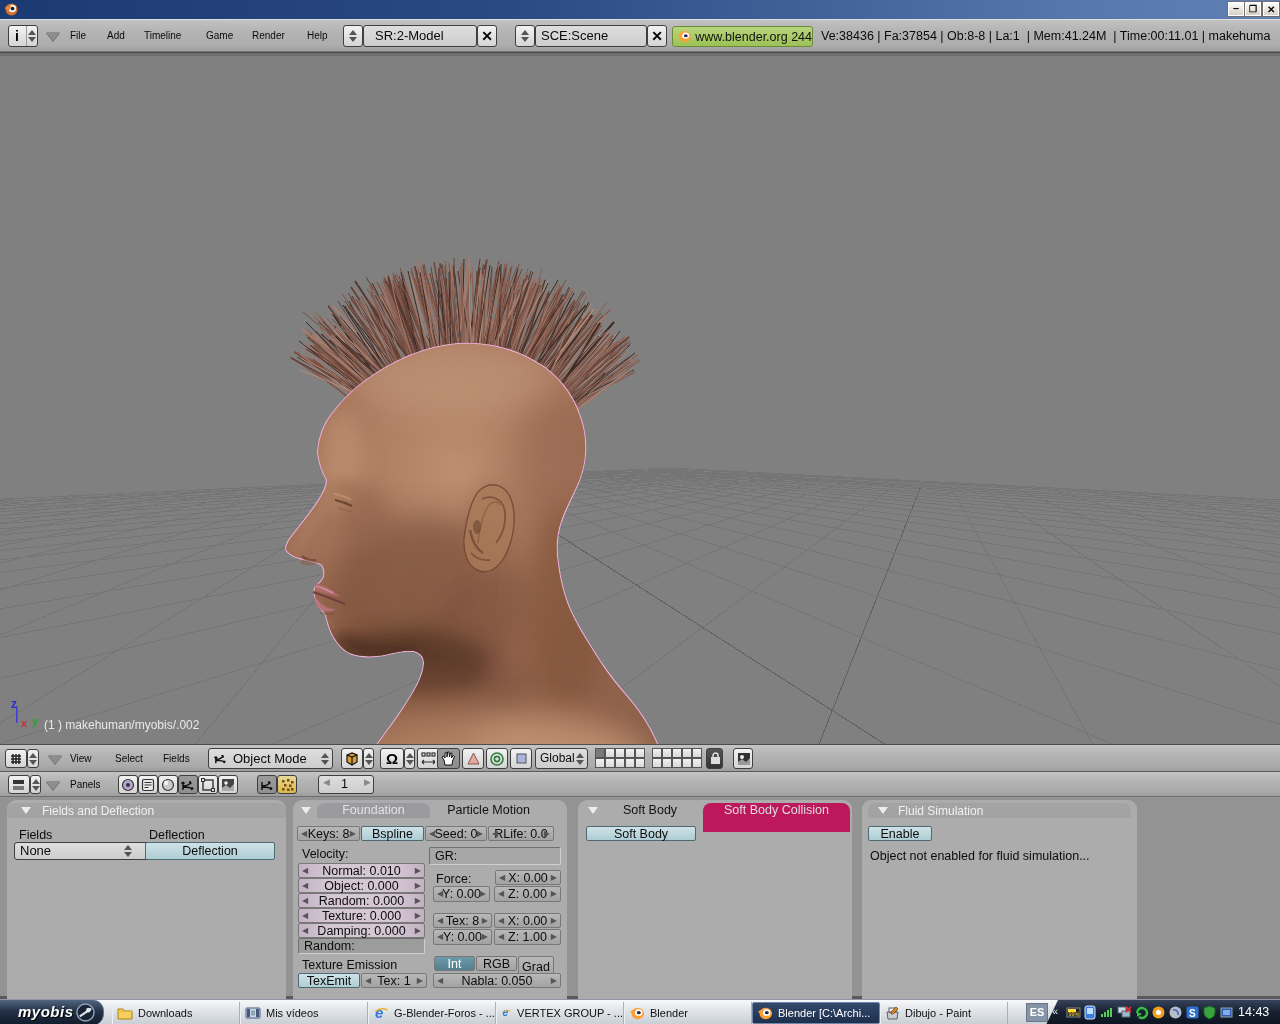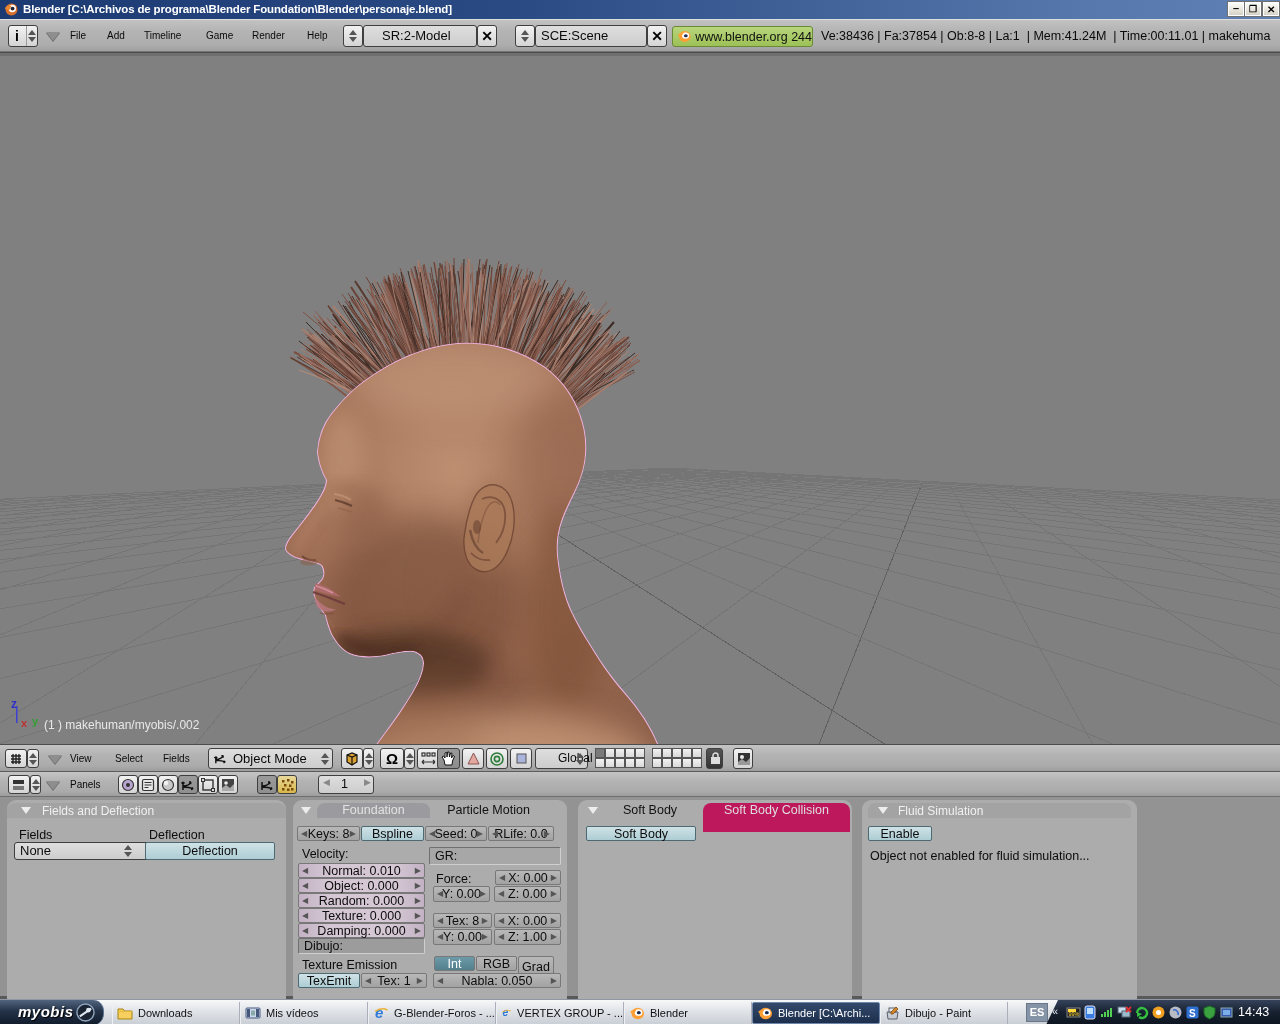"Blender [C:\Archivos de programa\Blender" span { html: <span>Blender [C:\Archivos de programa\Blender Foundation\Blender\personaje.blend]</span> -> none }
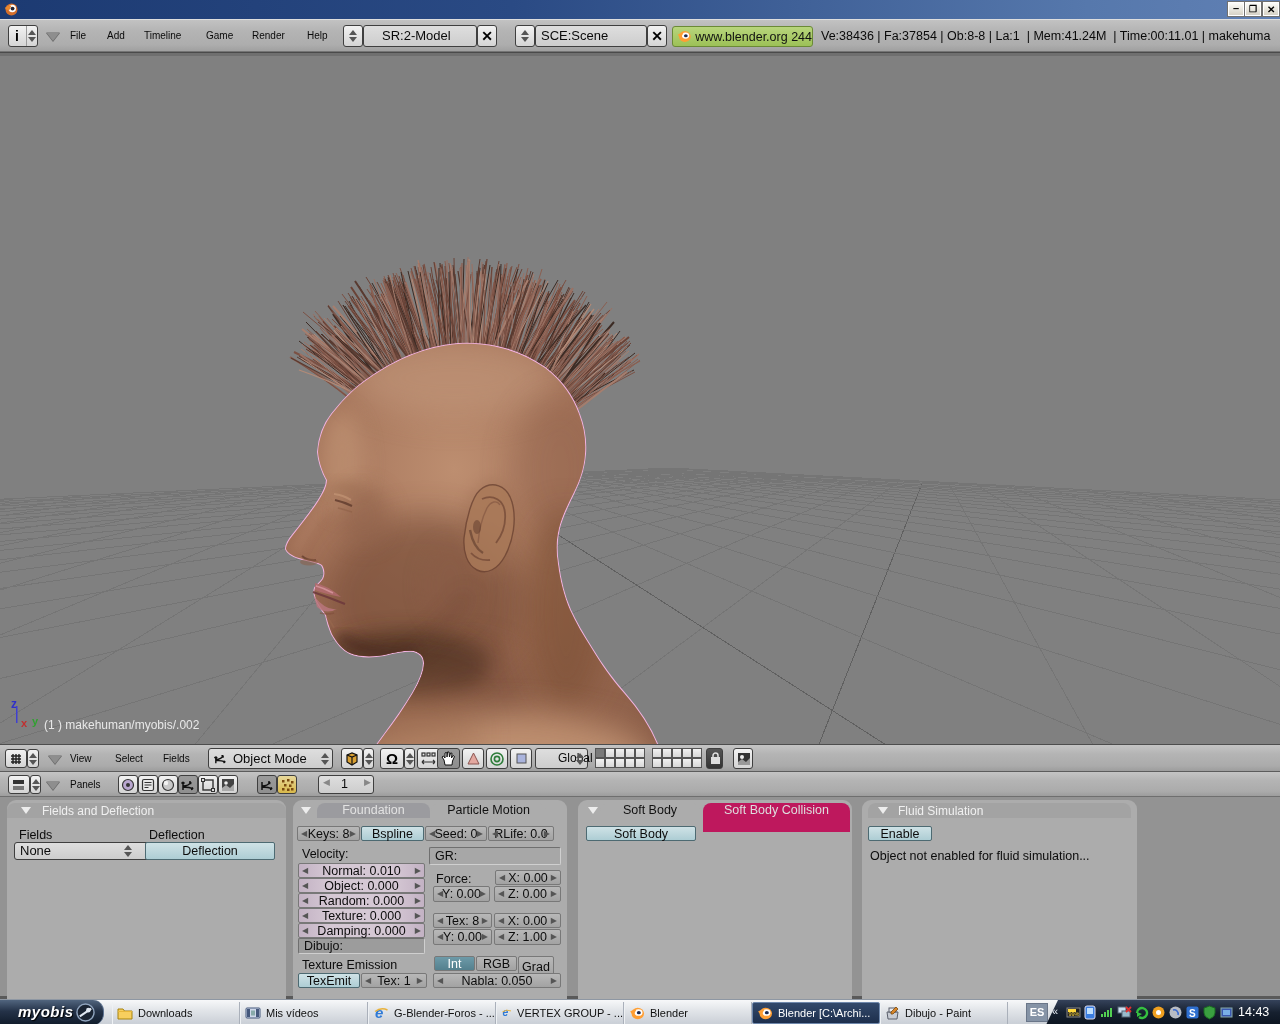"SR:2-Model" div.fld { padding-left: 18px -> 11px }
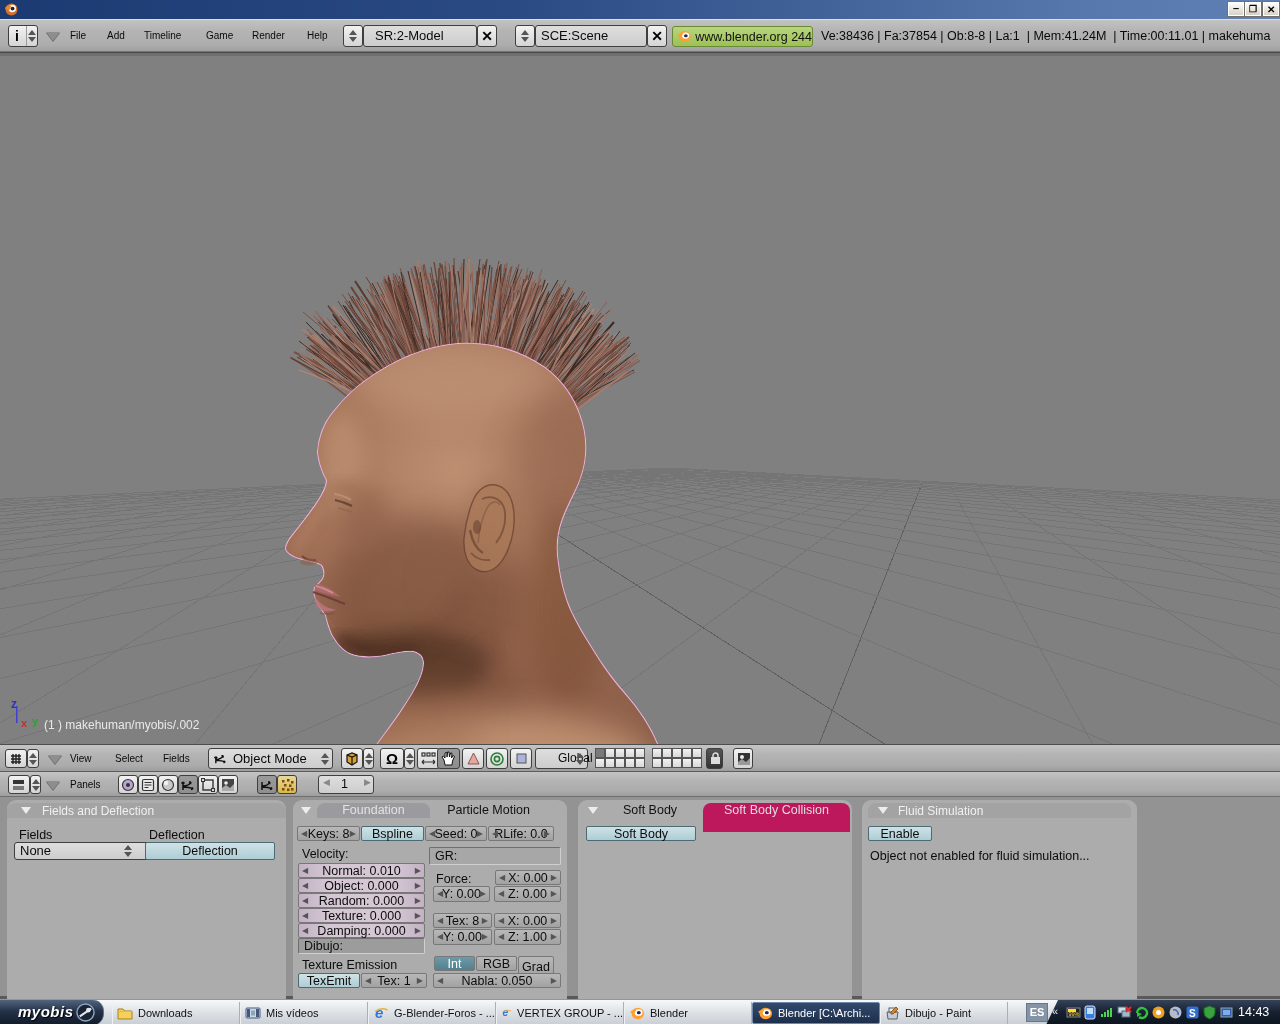"Global" div.fld { padding-left: 22px -> 4px }
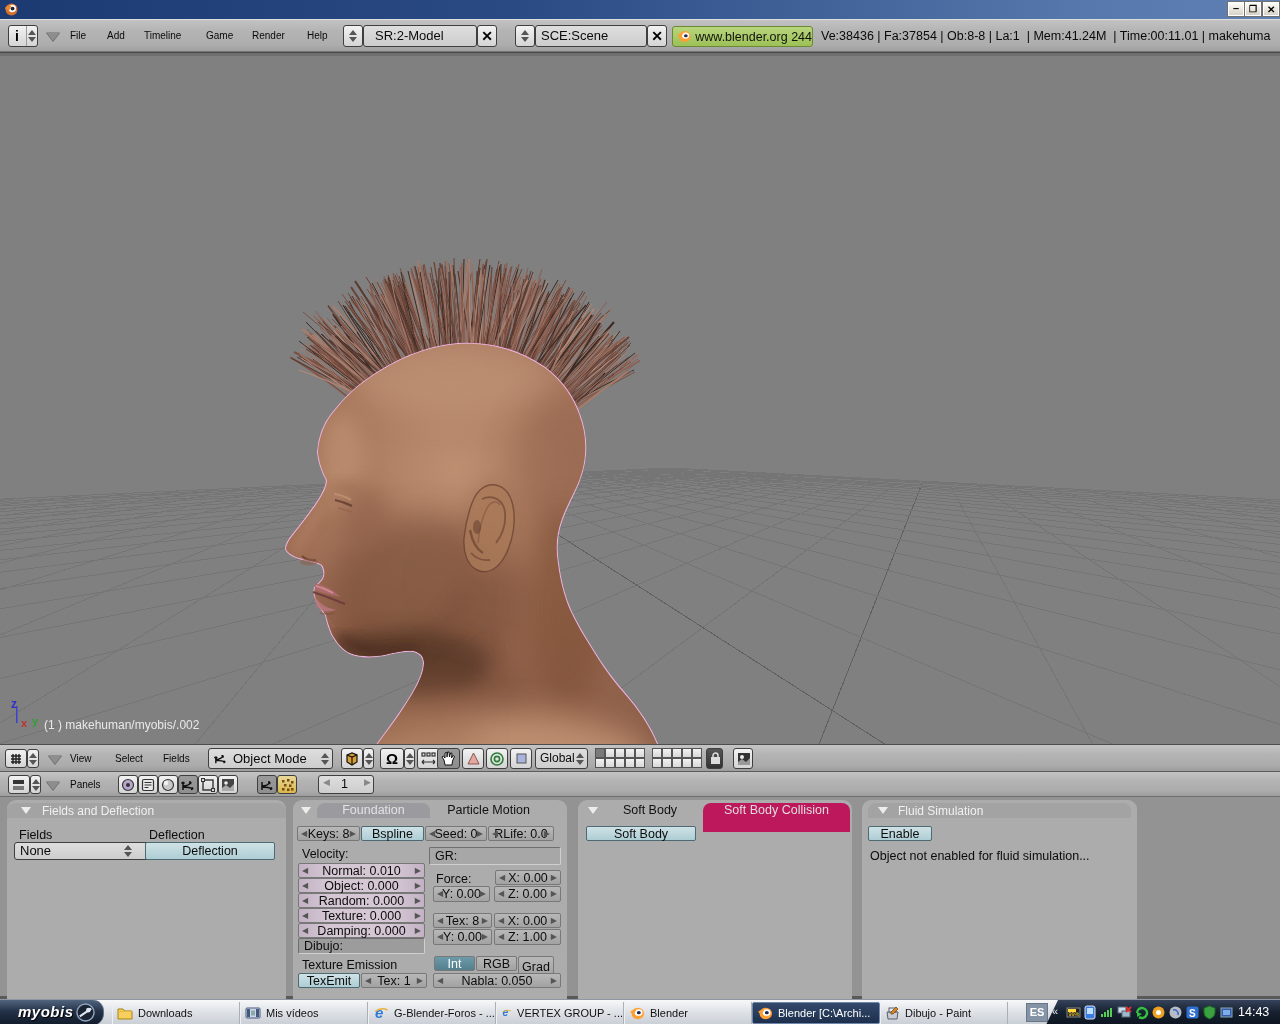"Dibujo:" div.sunk { text: Dibujo -> Random }
